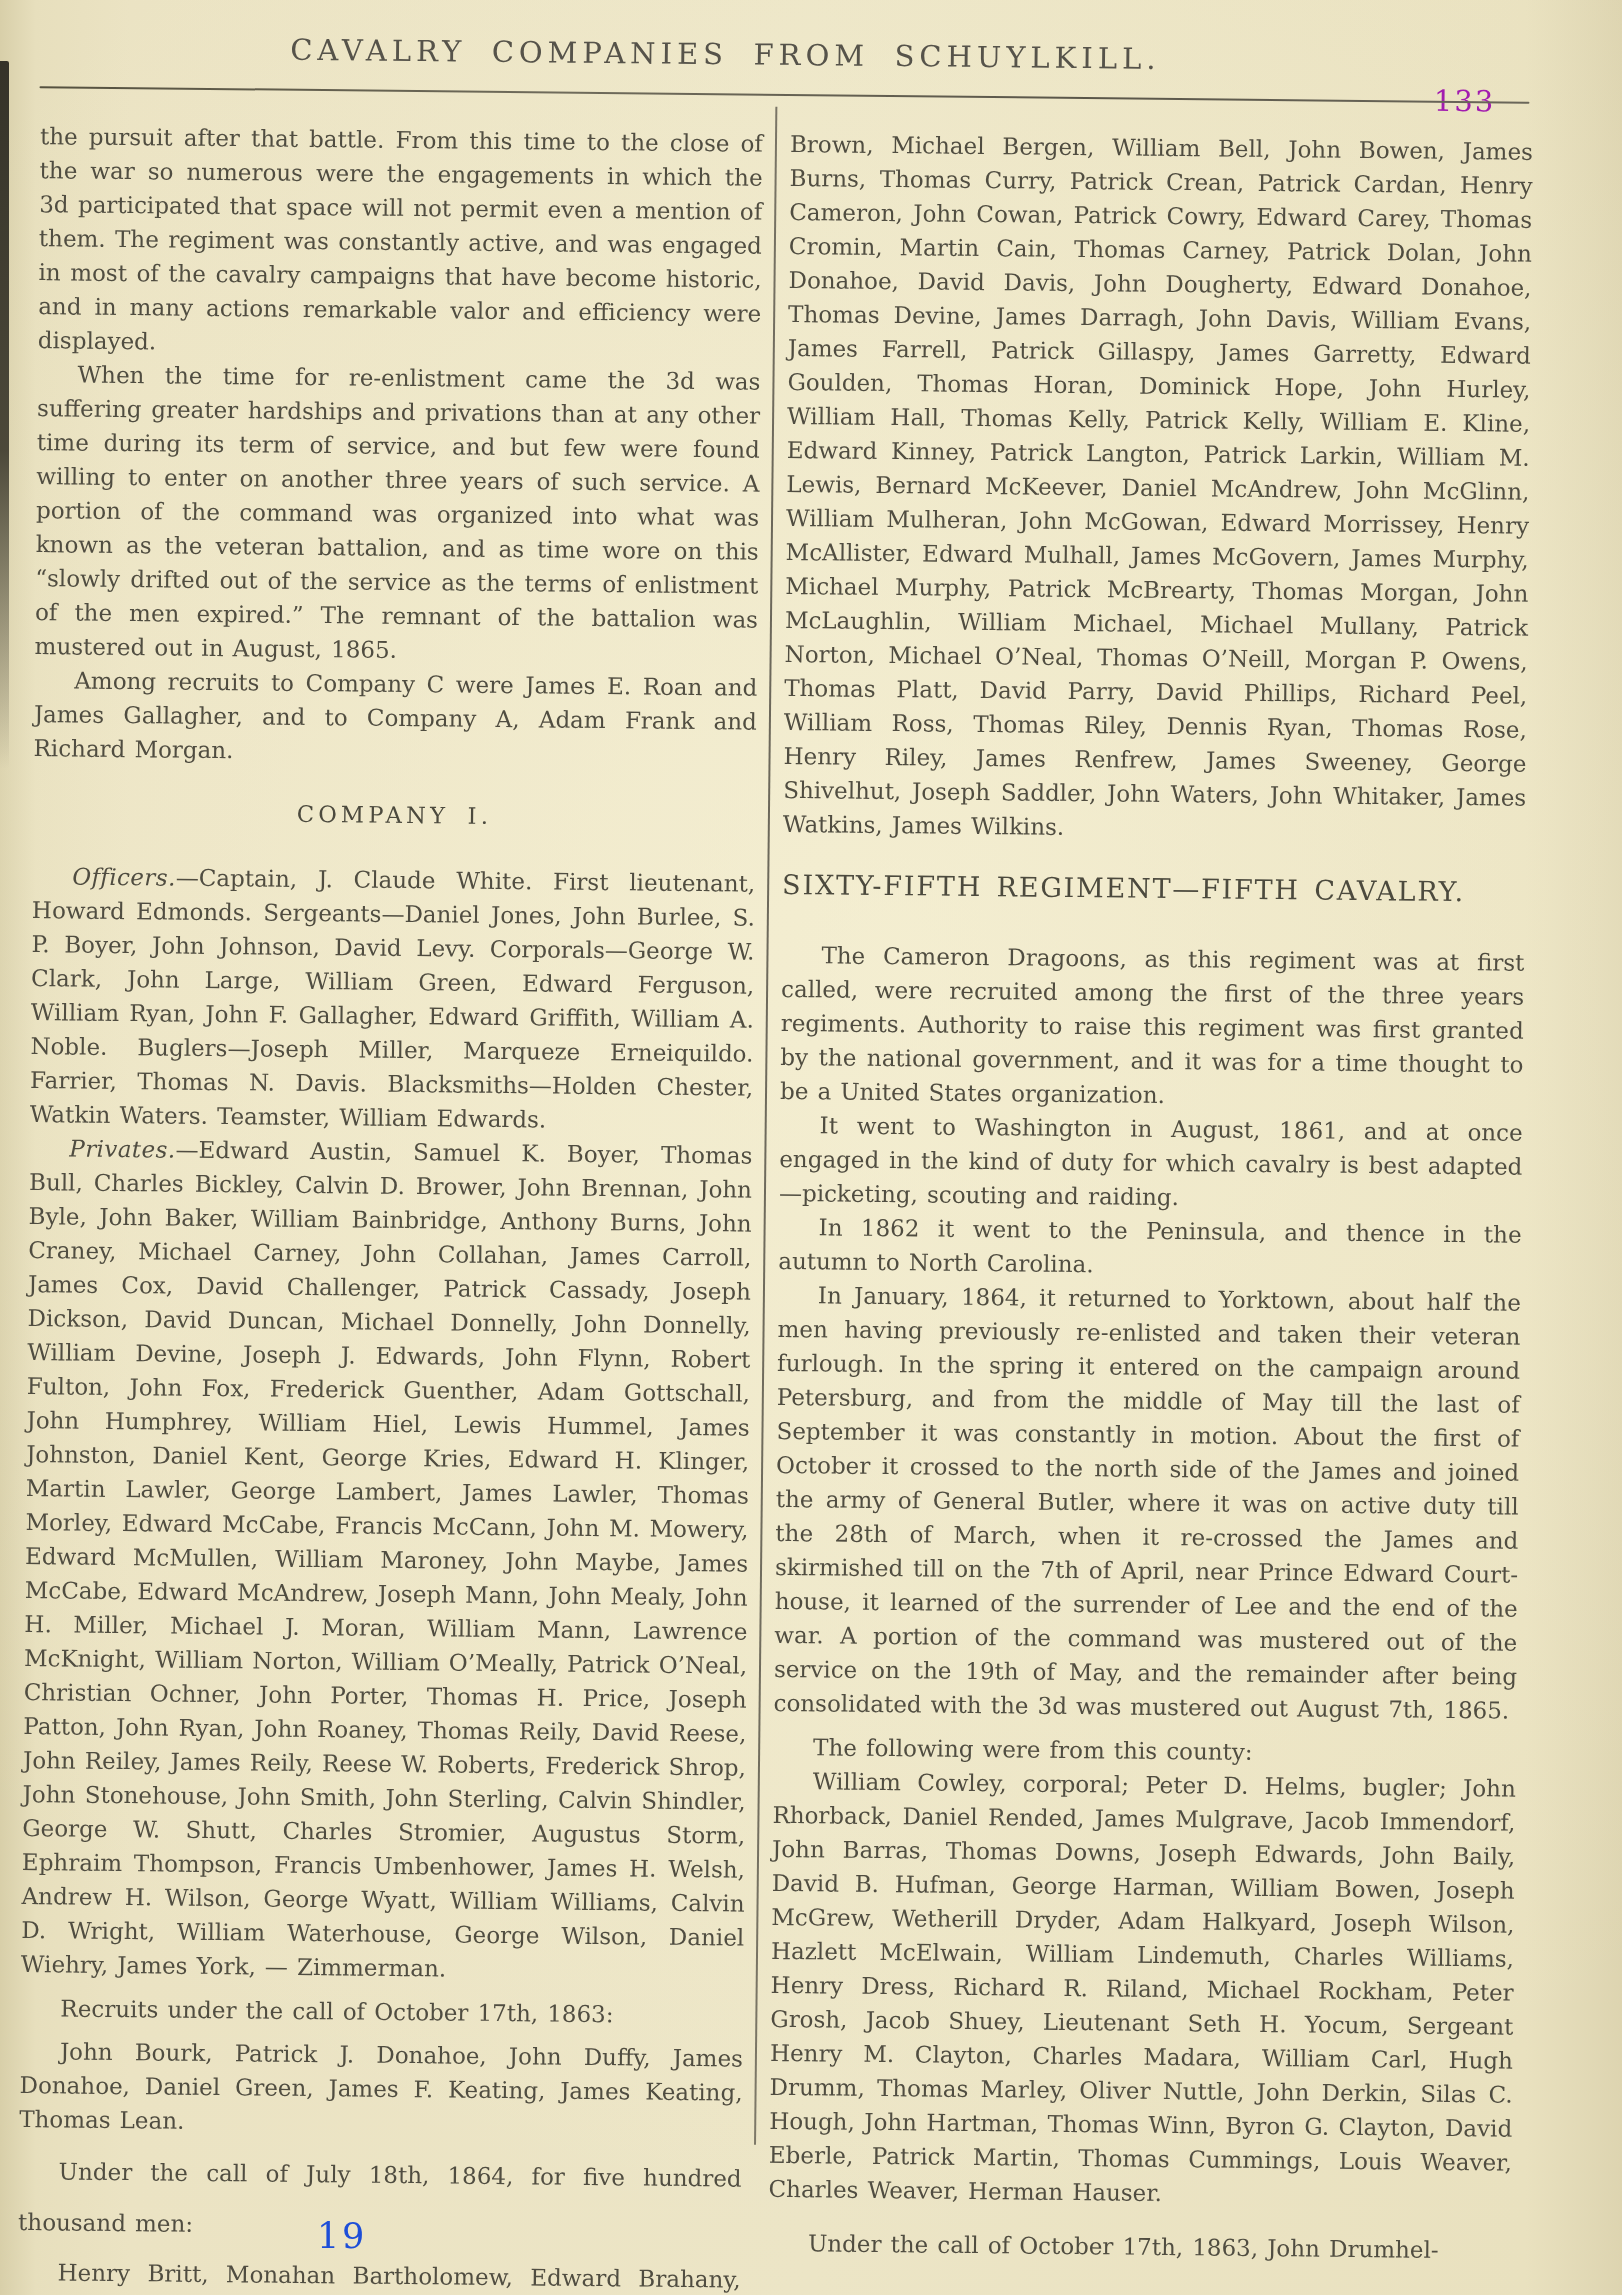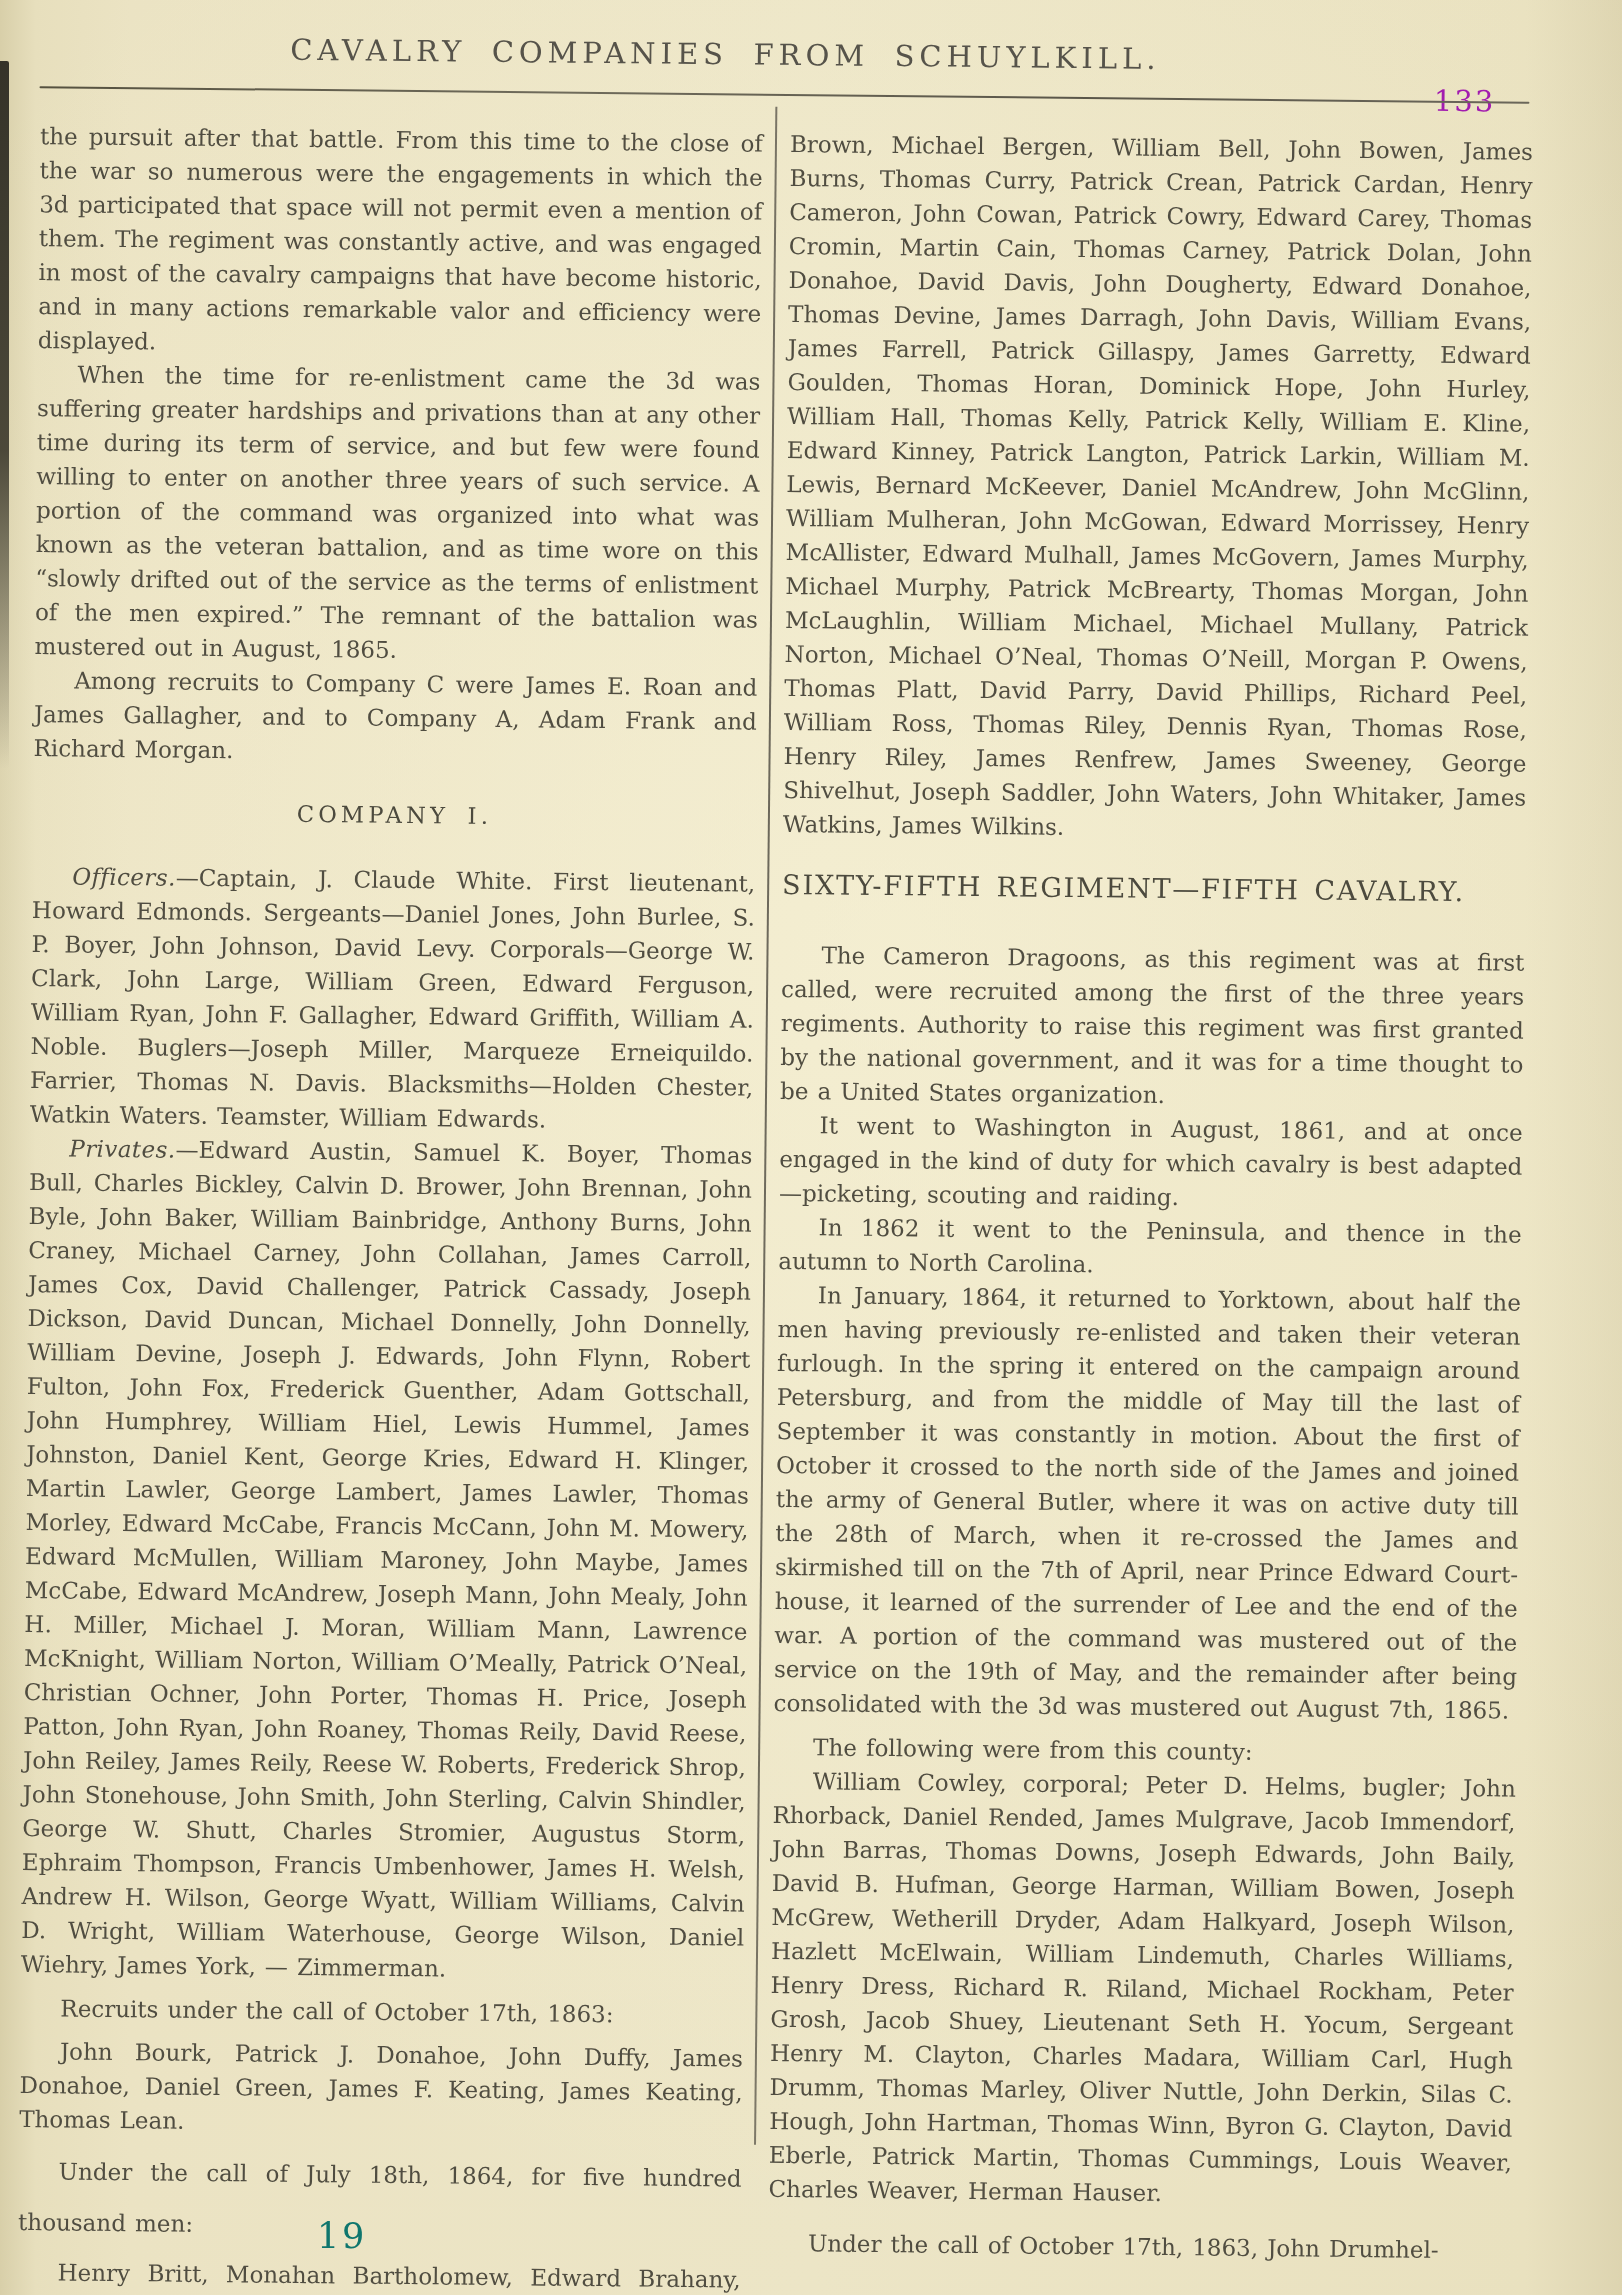"19" .signature-mark { color: #0f766e -> #1d4ed8 }
